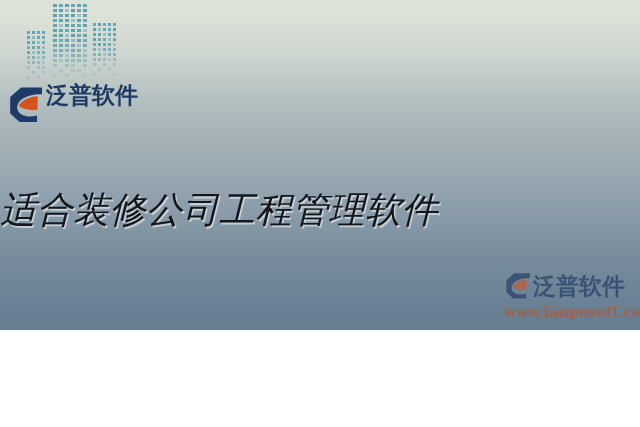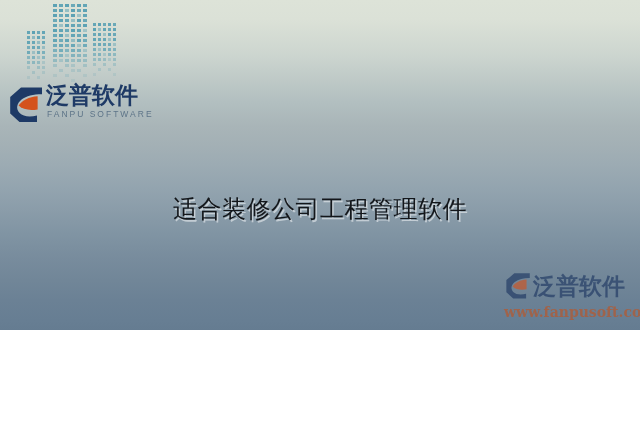"FANPU SOFTWARE" span.logo-en { html: <span>FANPU SOFTWARE</span> -> none }
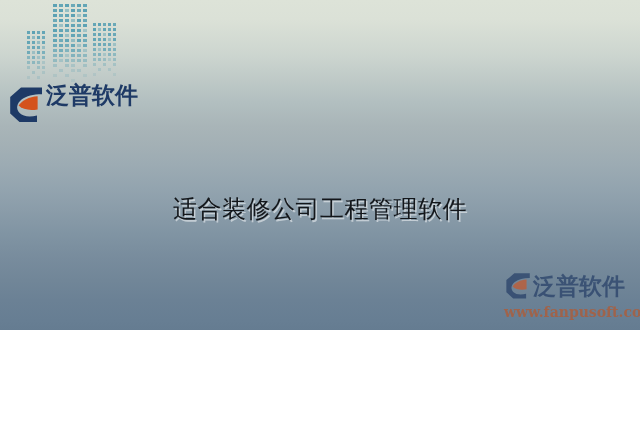"适合装修公司工程管理软件" #headline { font-size: 24px -> 36px; font-style: none -> italic; text-align: center -> none }
